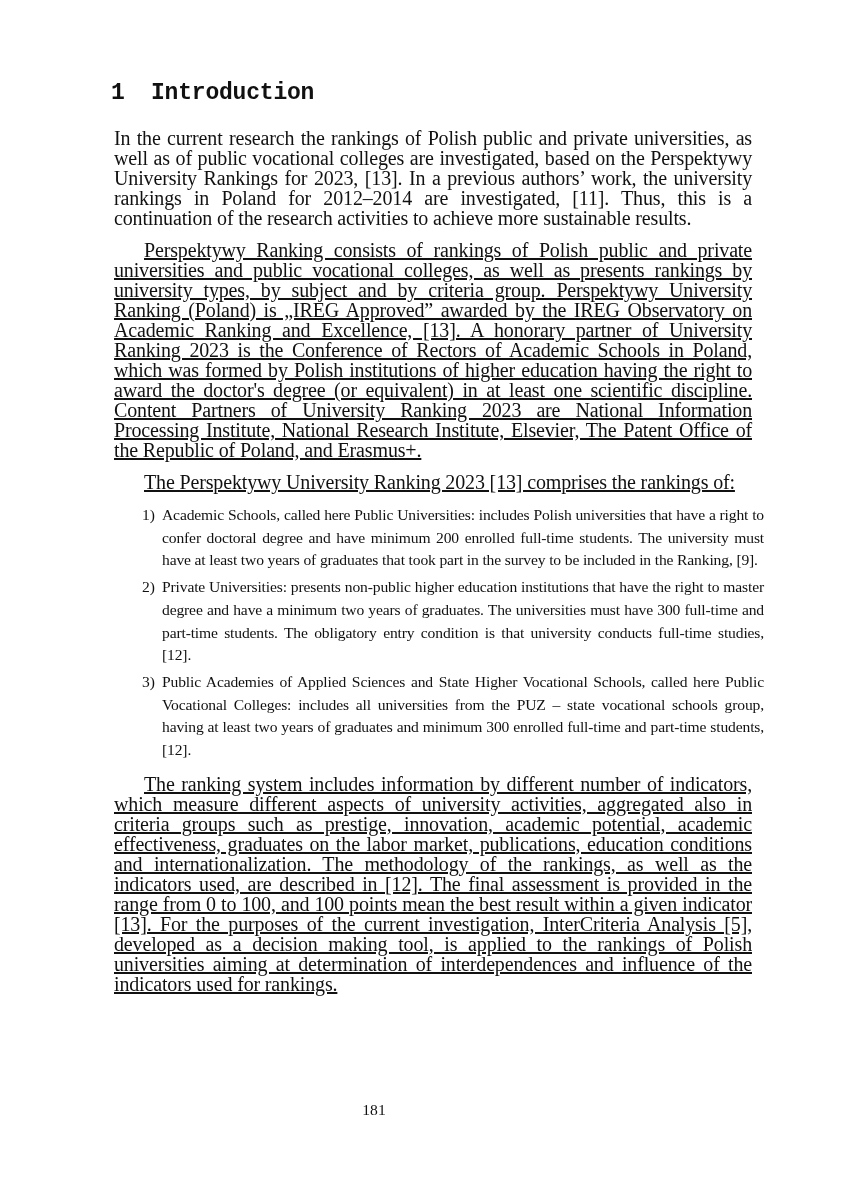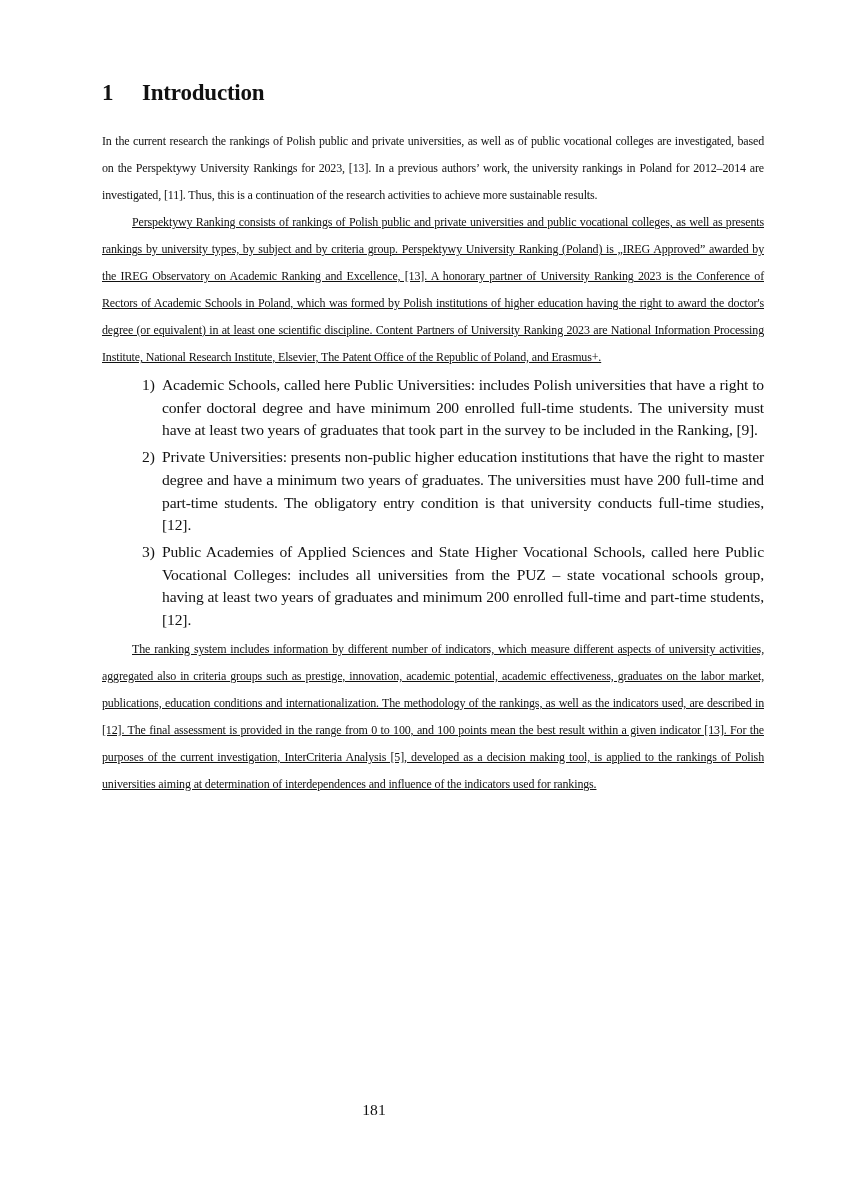"1 Introduction" h1 { font-family: Liberation Serif, serif -> Liberation Mono, monospace; margin: 0 0 20px 0 -> 0 0 20px 9px }
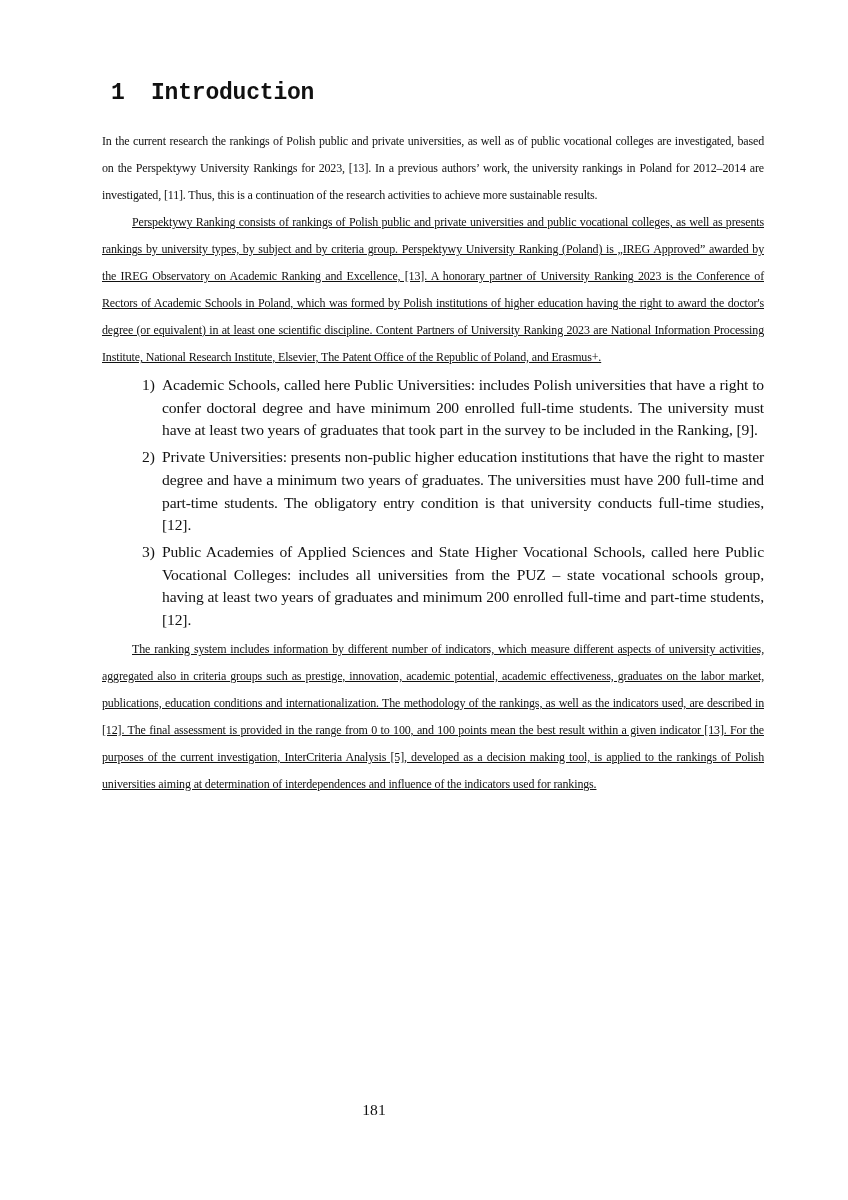"In the current research the" p { font-size: 12px -> 20px; line-height: 27px -> 20px; margin: 0 -> 12px }
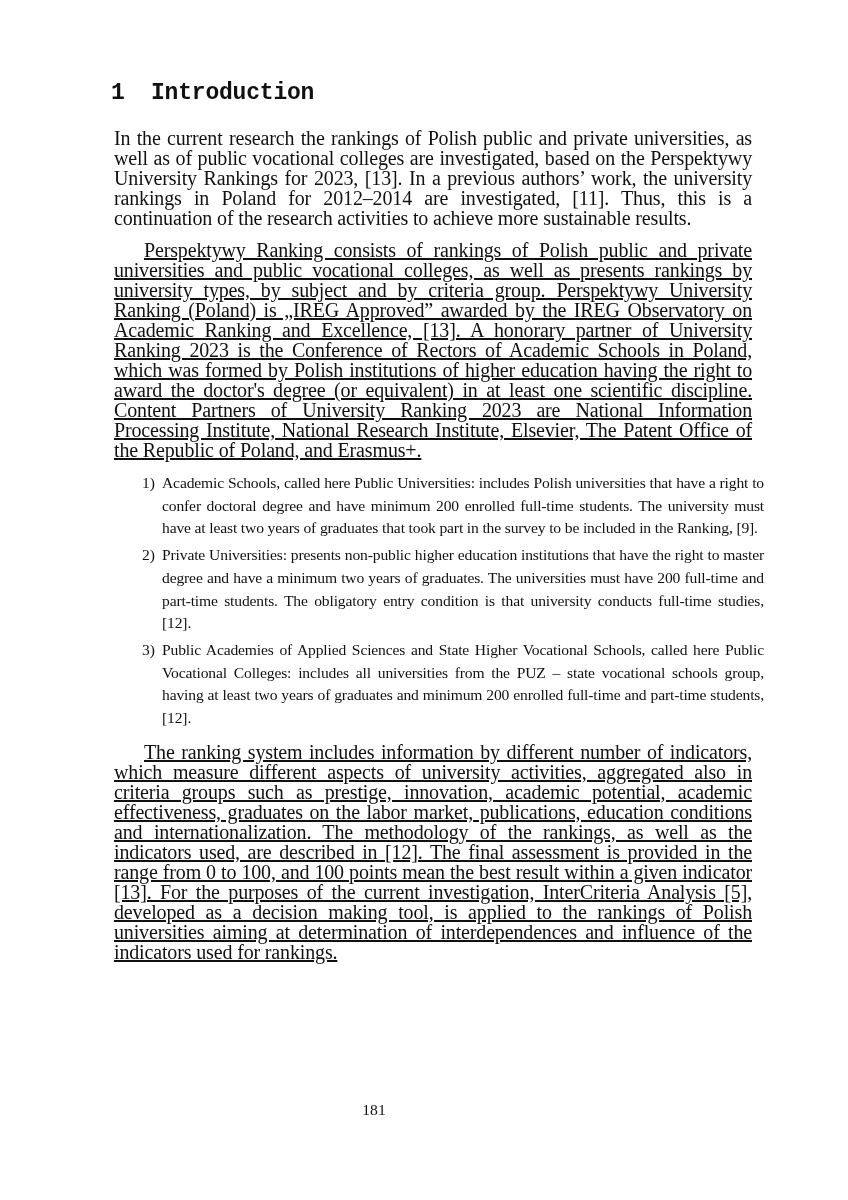"The Perspektywy University Ranking 2023" p.indent { html: none -> <p>The Perspektywy University Ranking 2023 [13] comprises the rankings of:</p> }
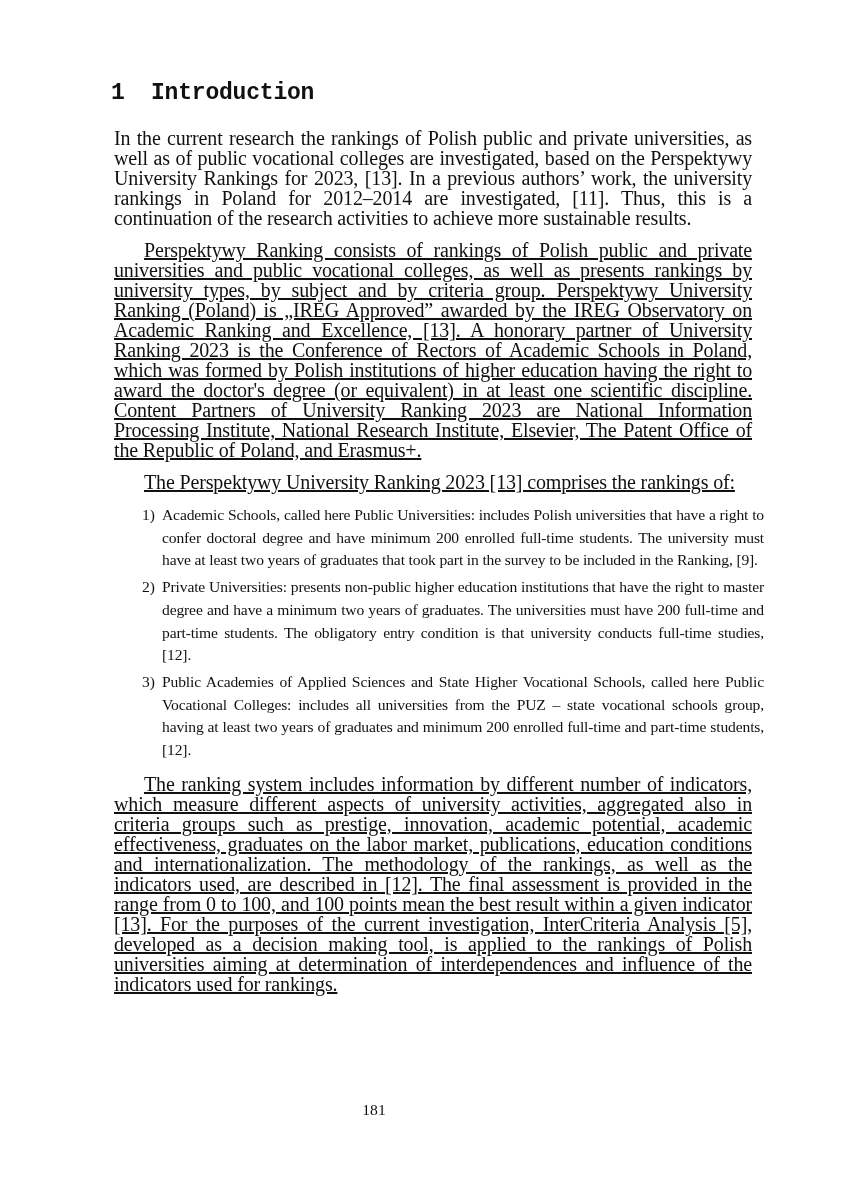"Private Universities: presents" span { text: 200 -> 300 }
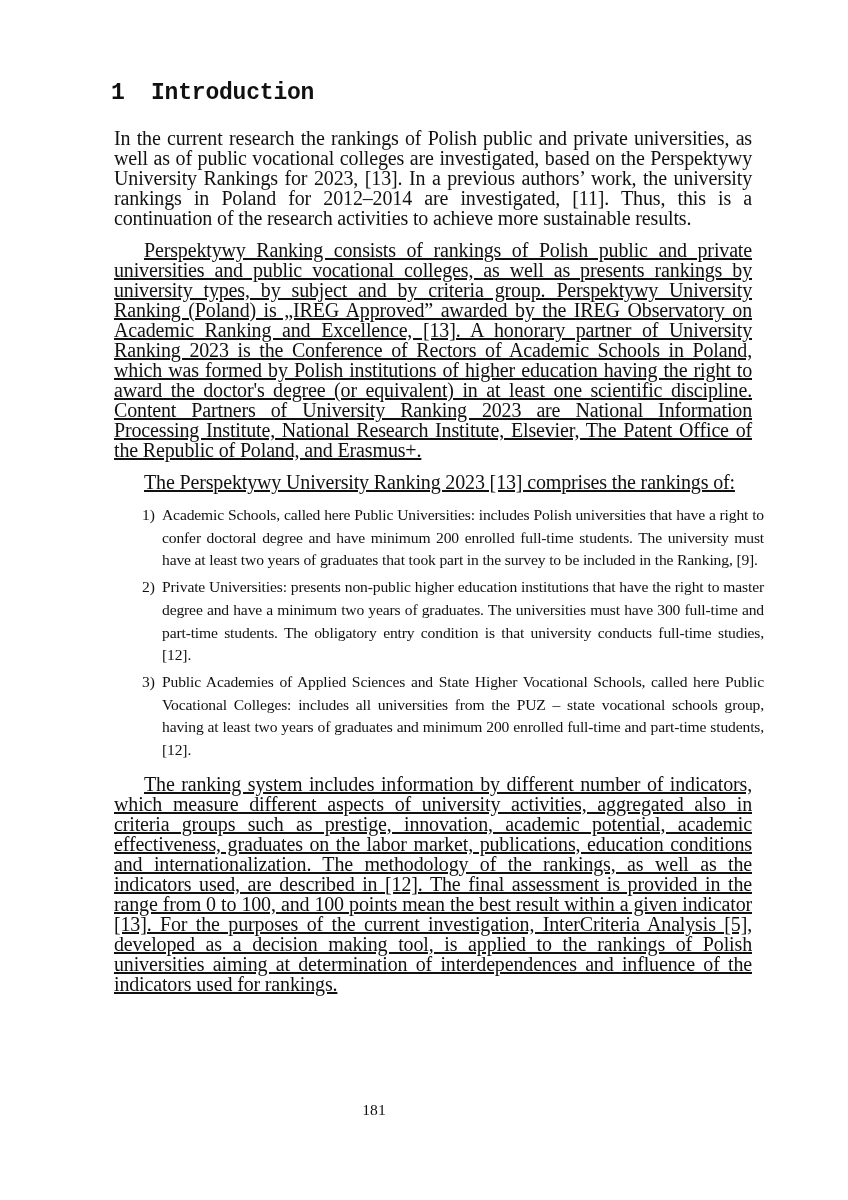"Public Academies of Applied Sciences" span { text: 200 -> 300 }
